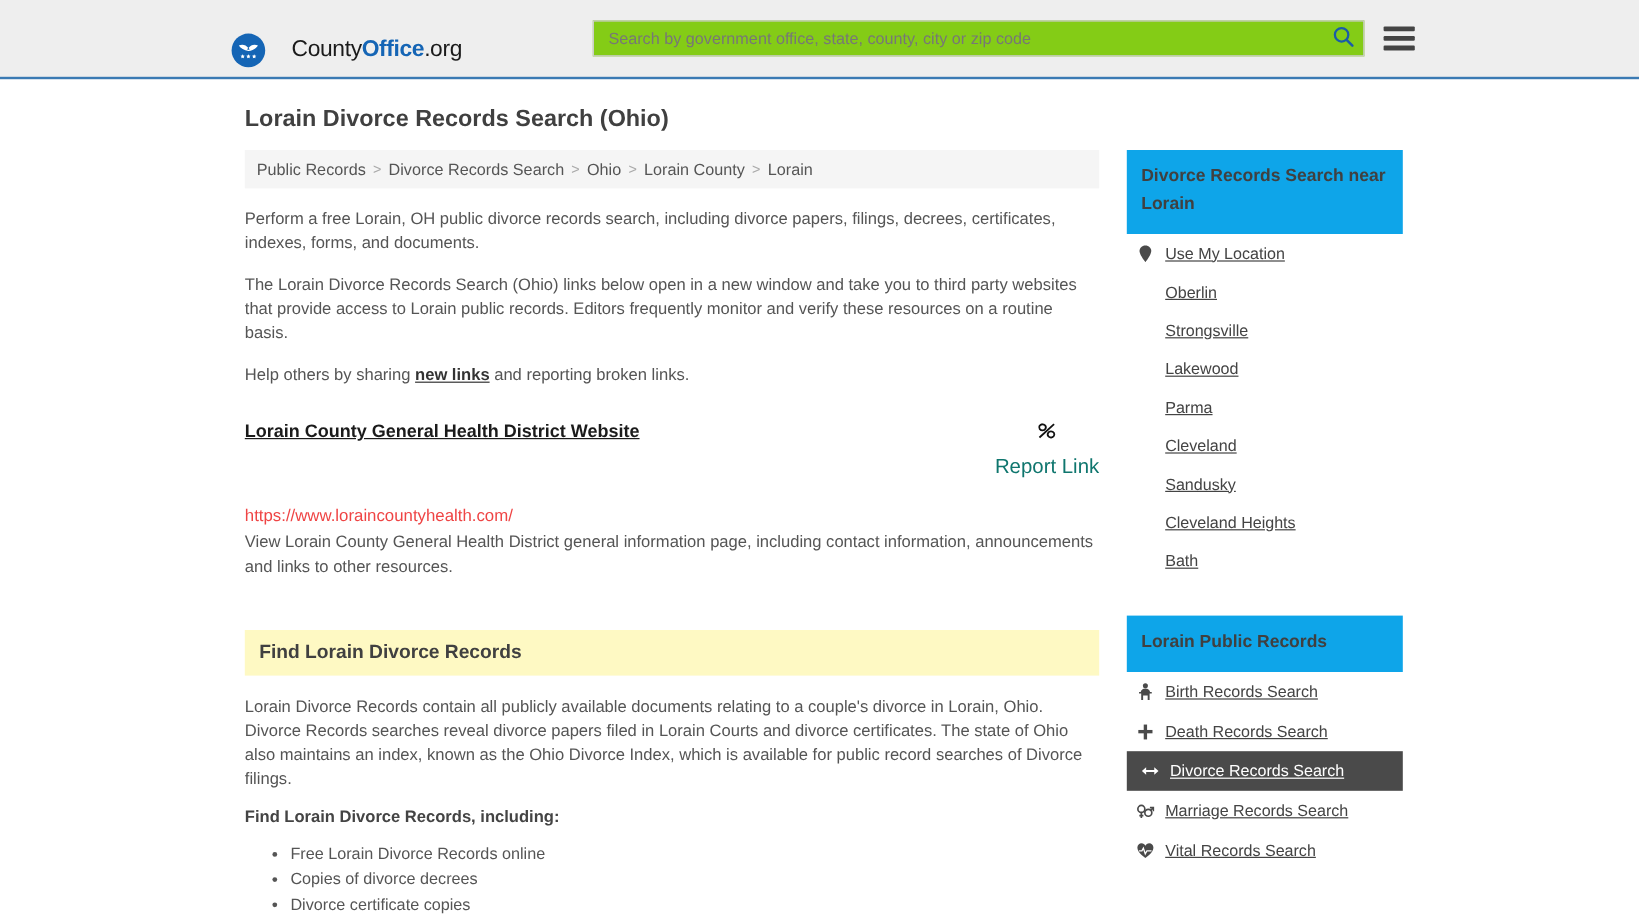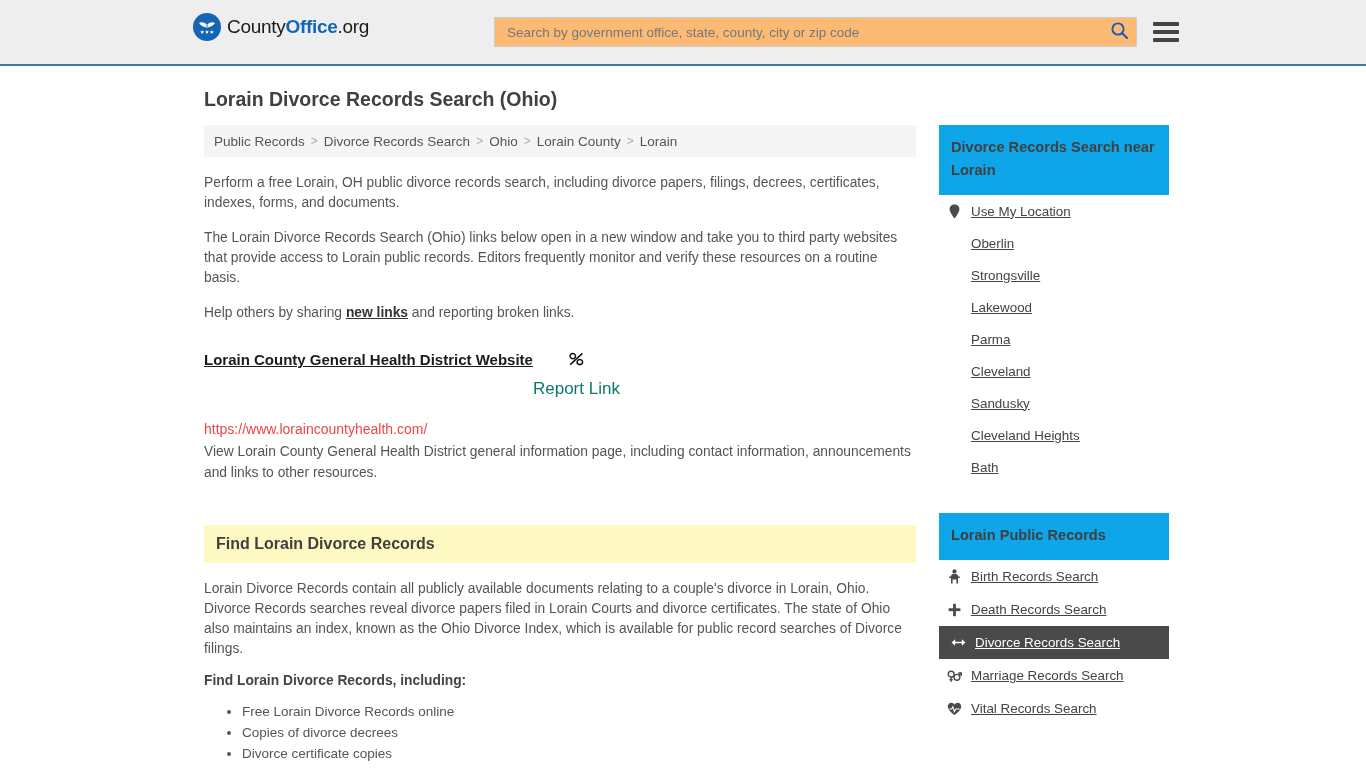"CountyOffice.org" .logo-wrap { gap: 6px -> 22px; top: 13px -> 28px }
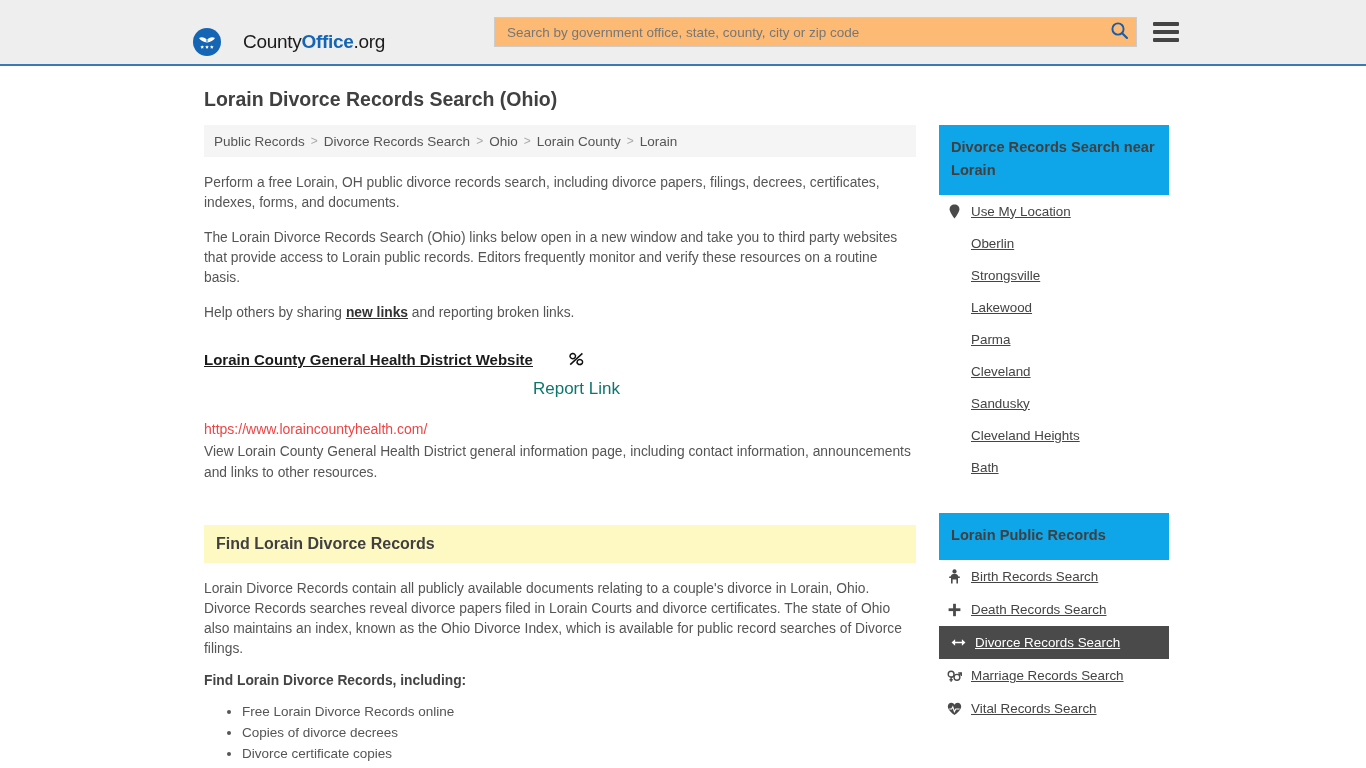"Search by government office, state," .search-box { background: #fdba74 -> #84cc16 }
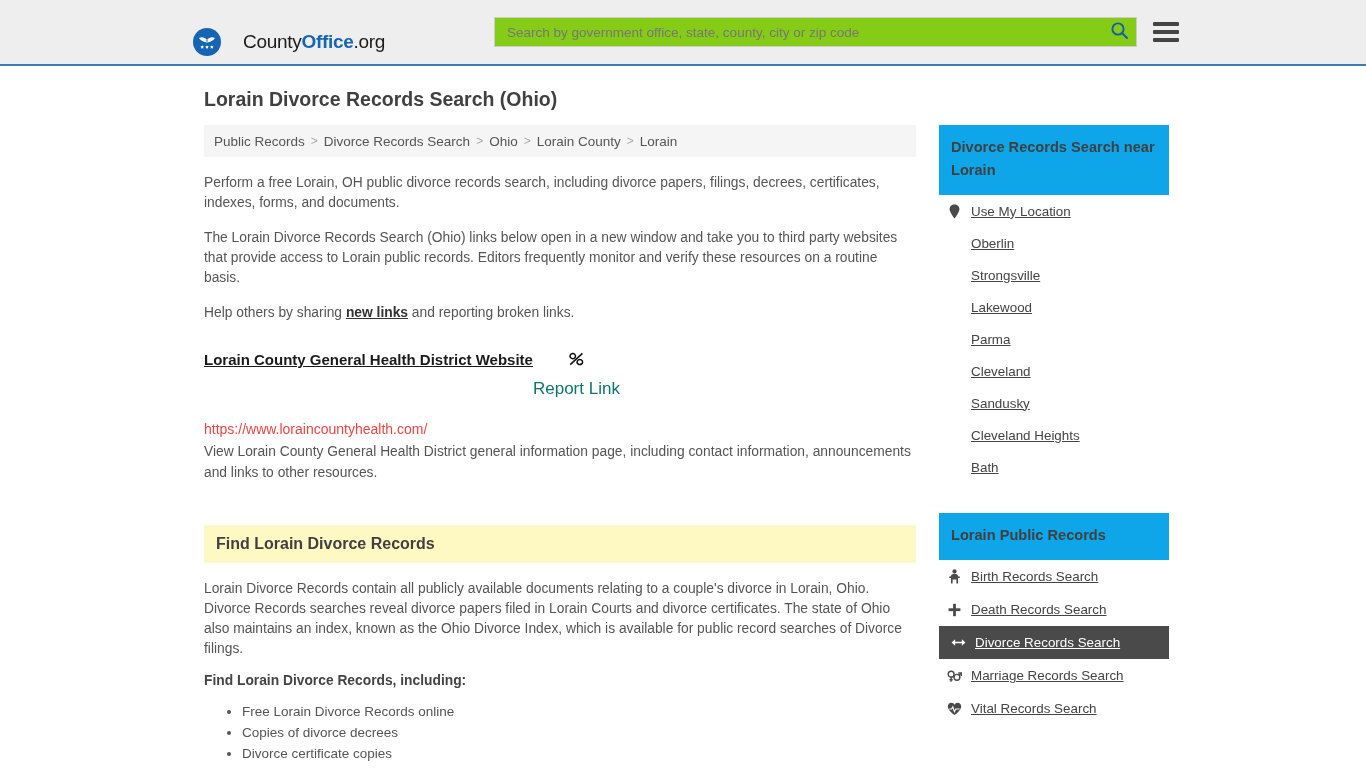"Lorain County General Health District" .result-head { justify-content: none -> space-between }
